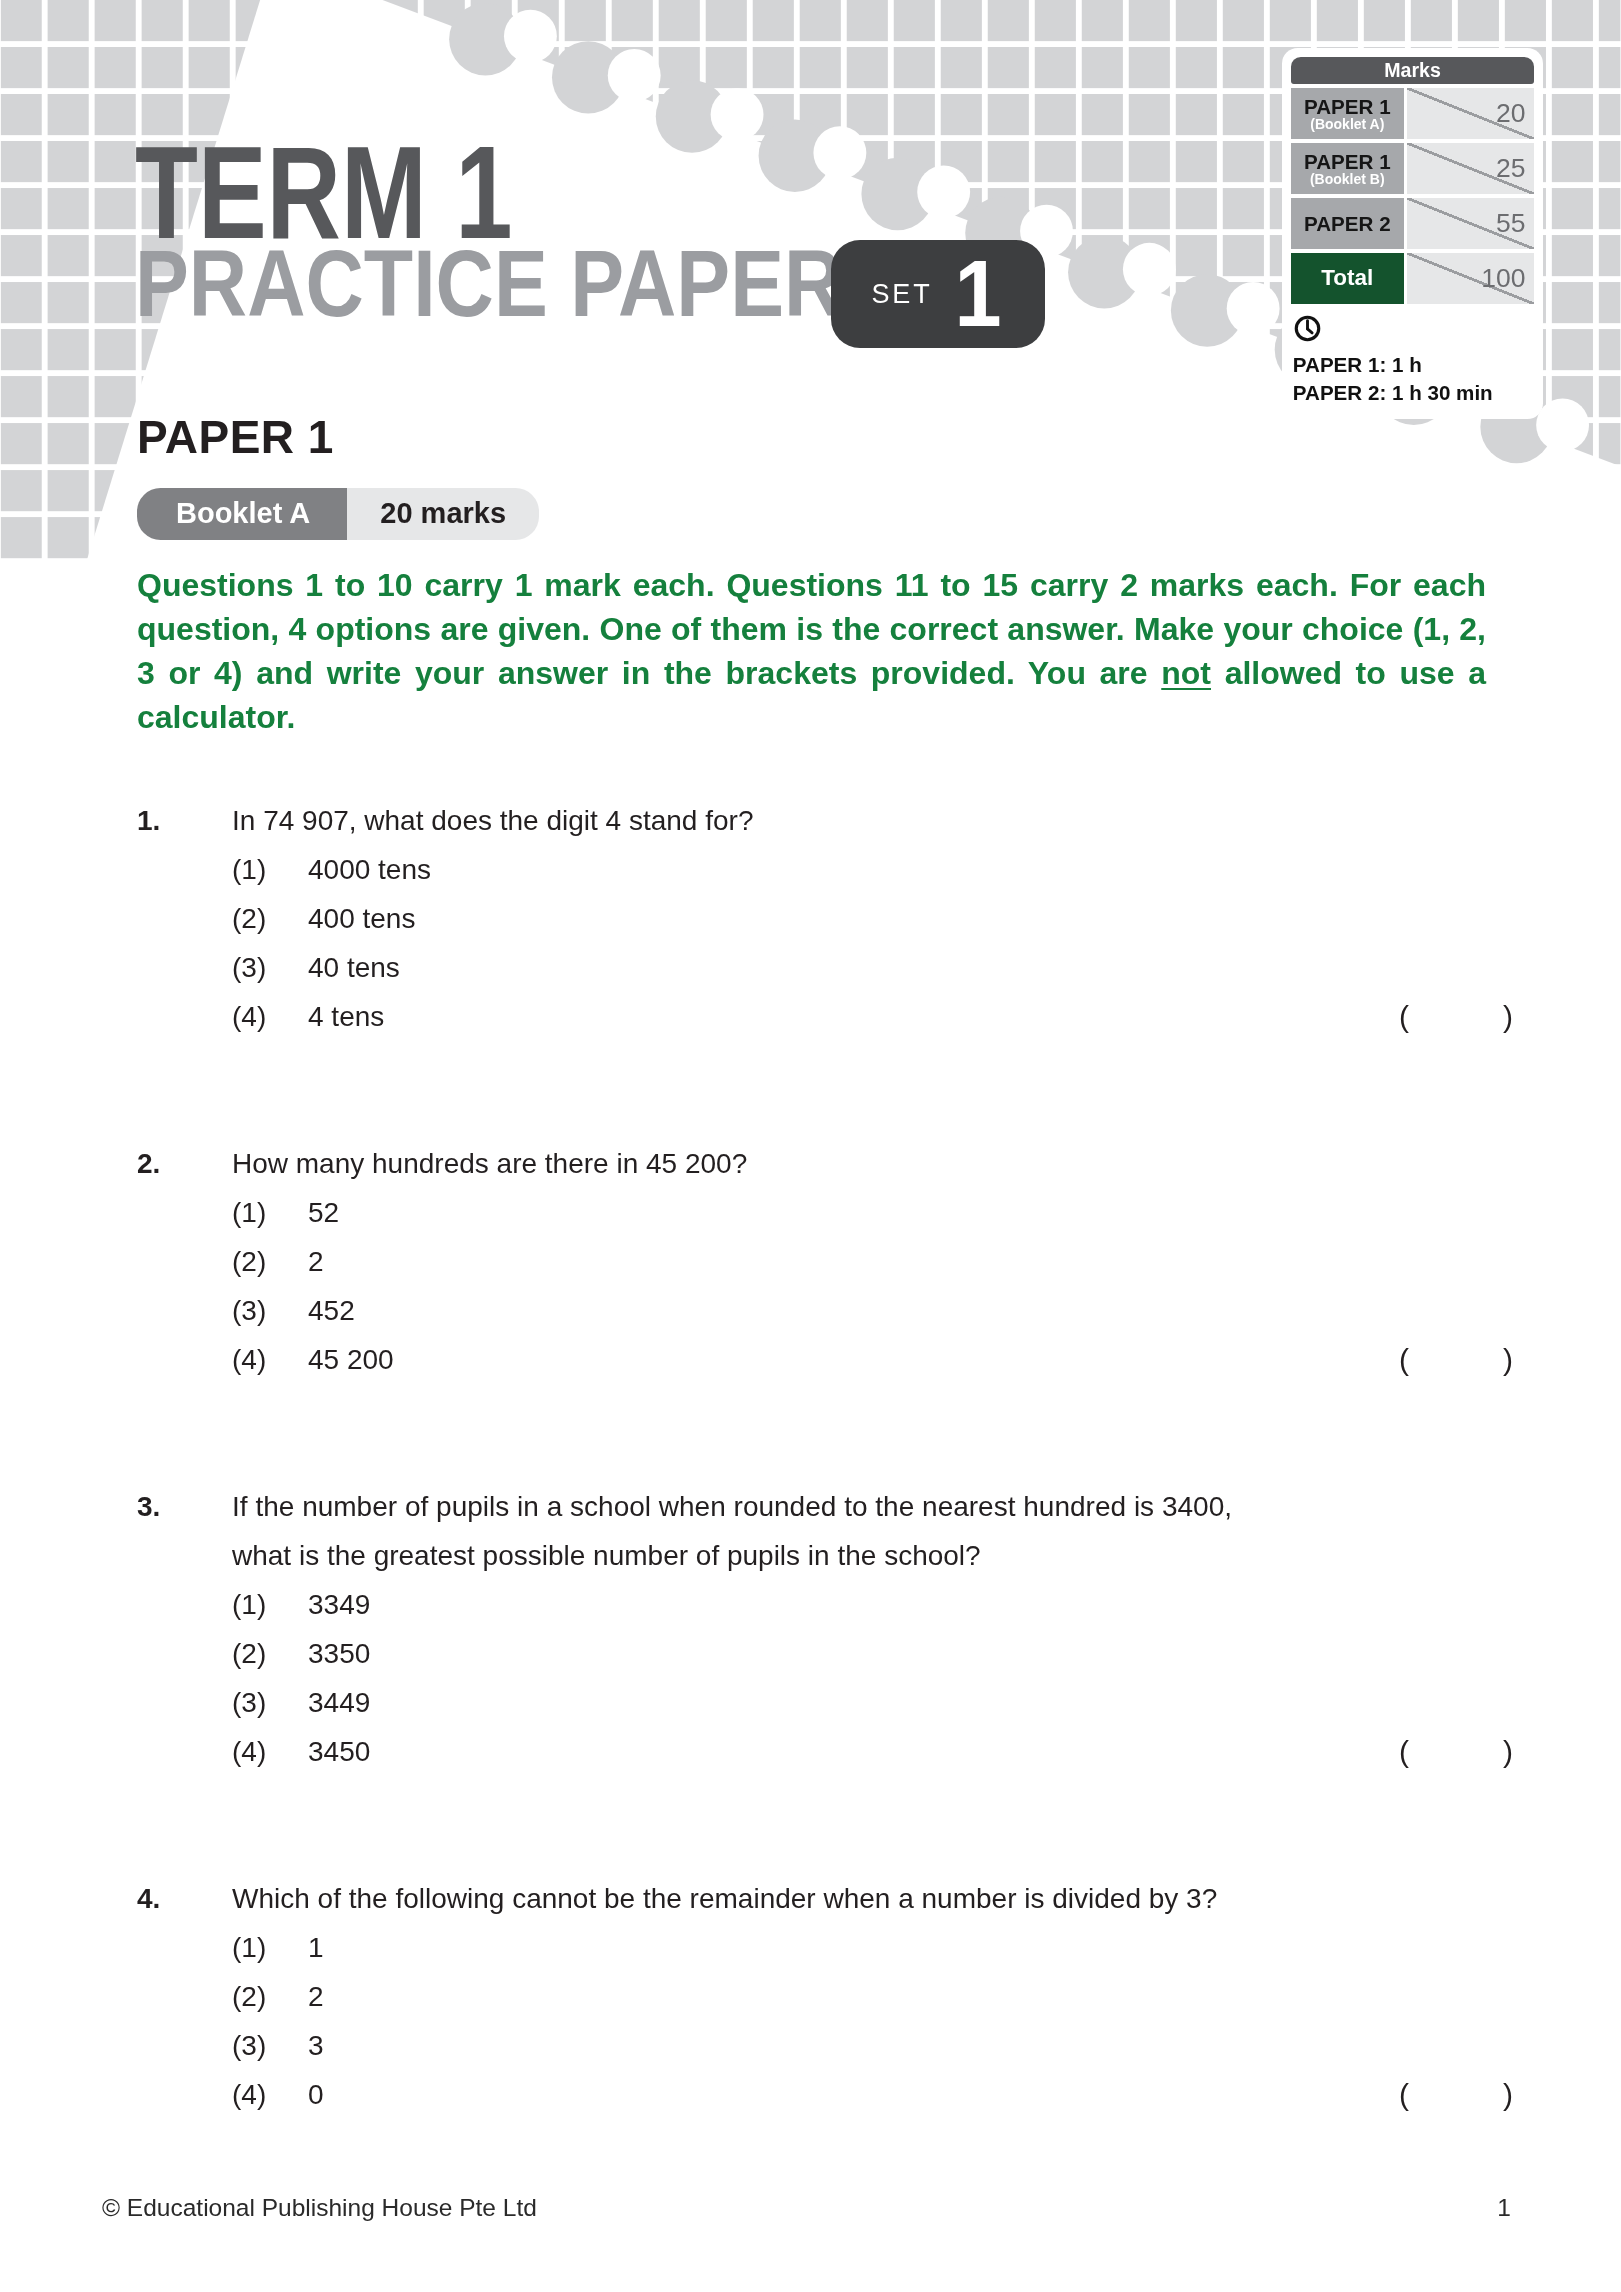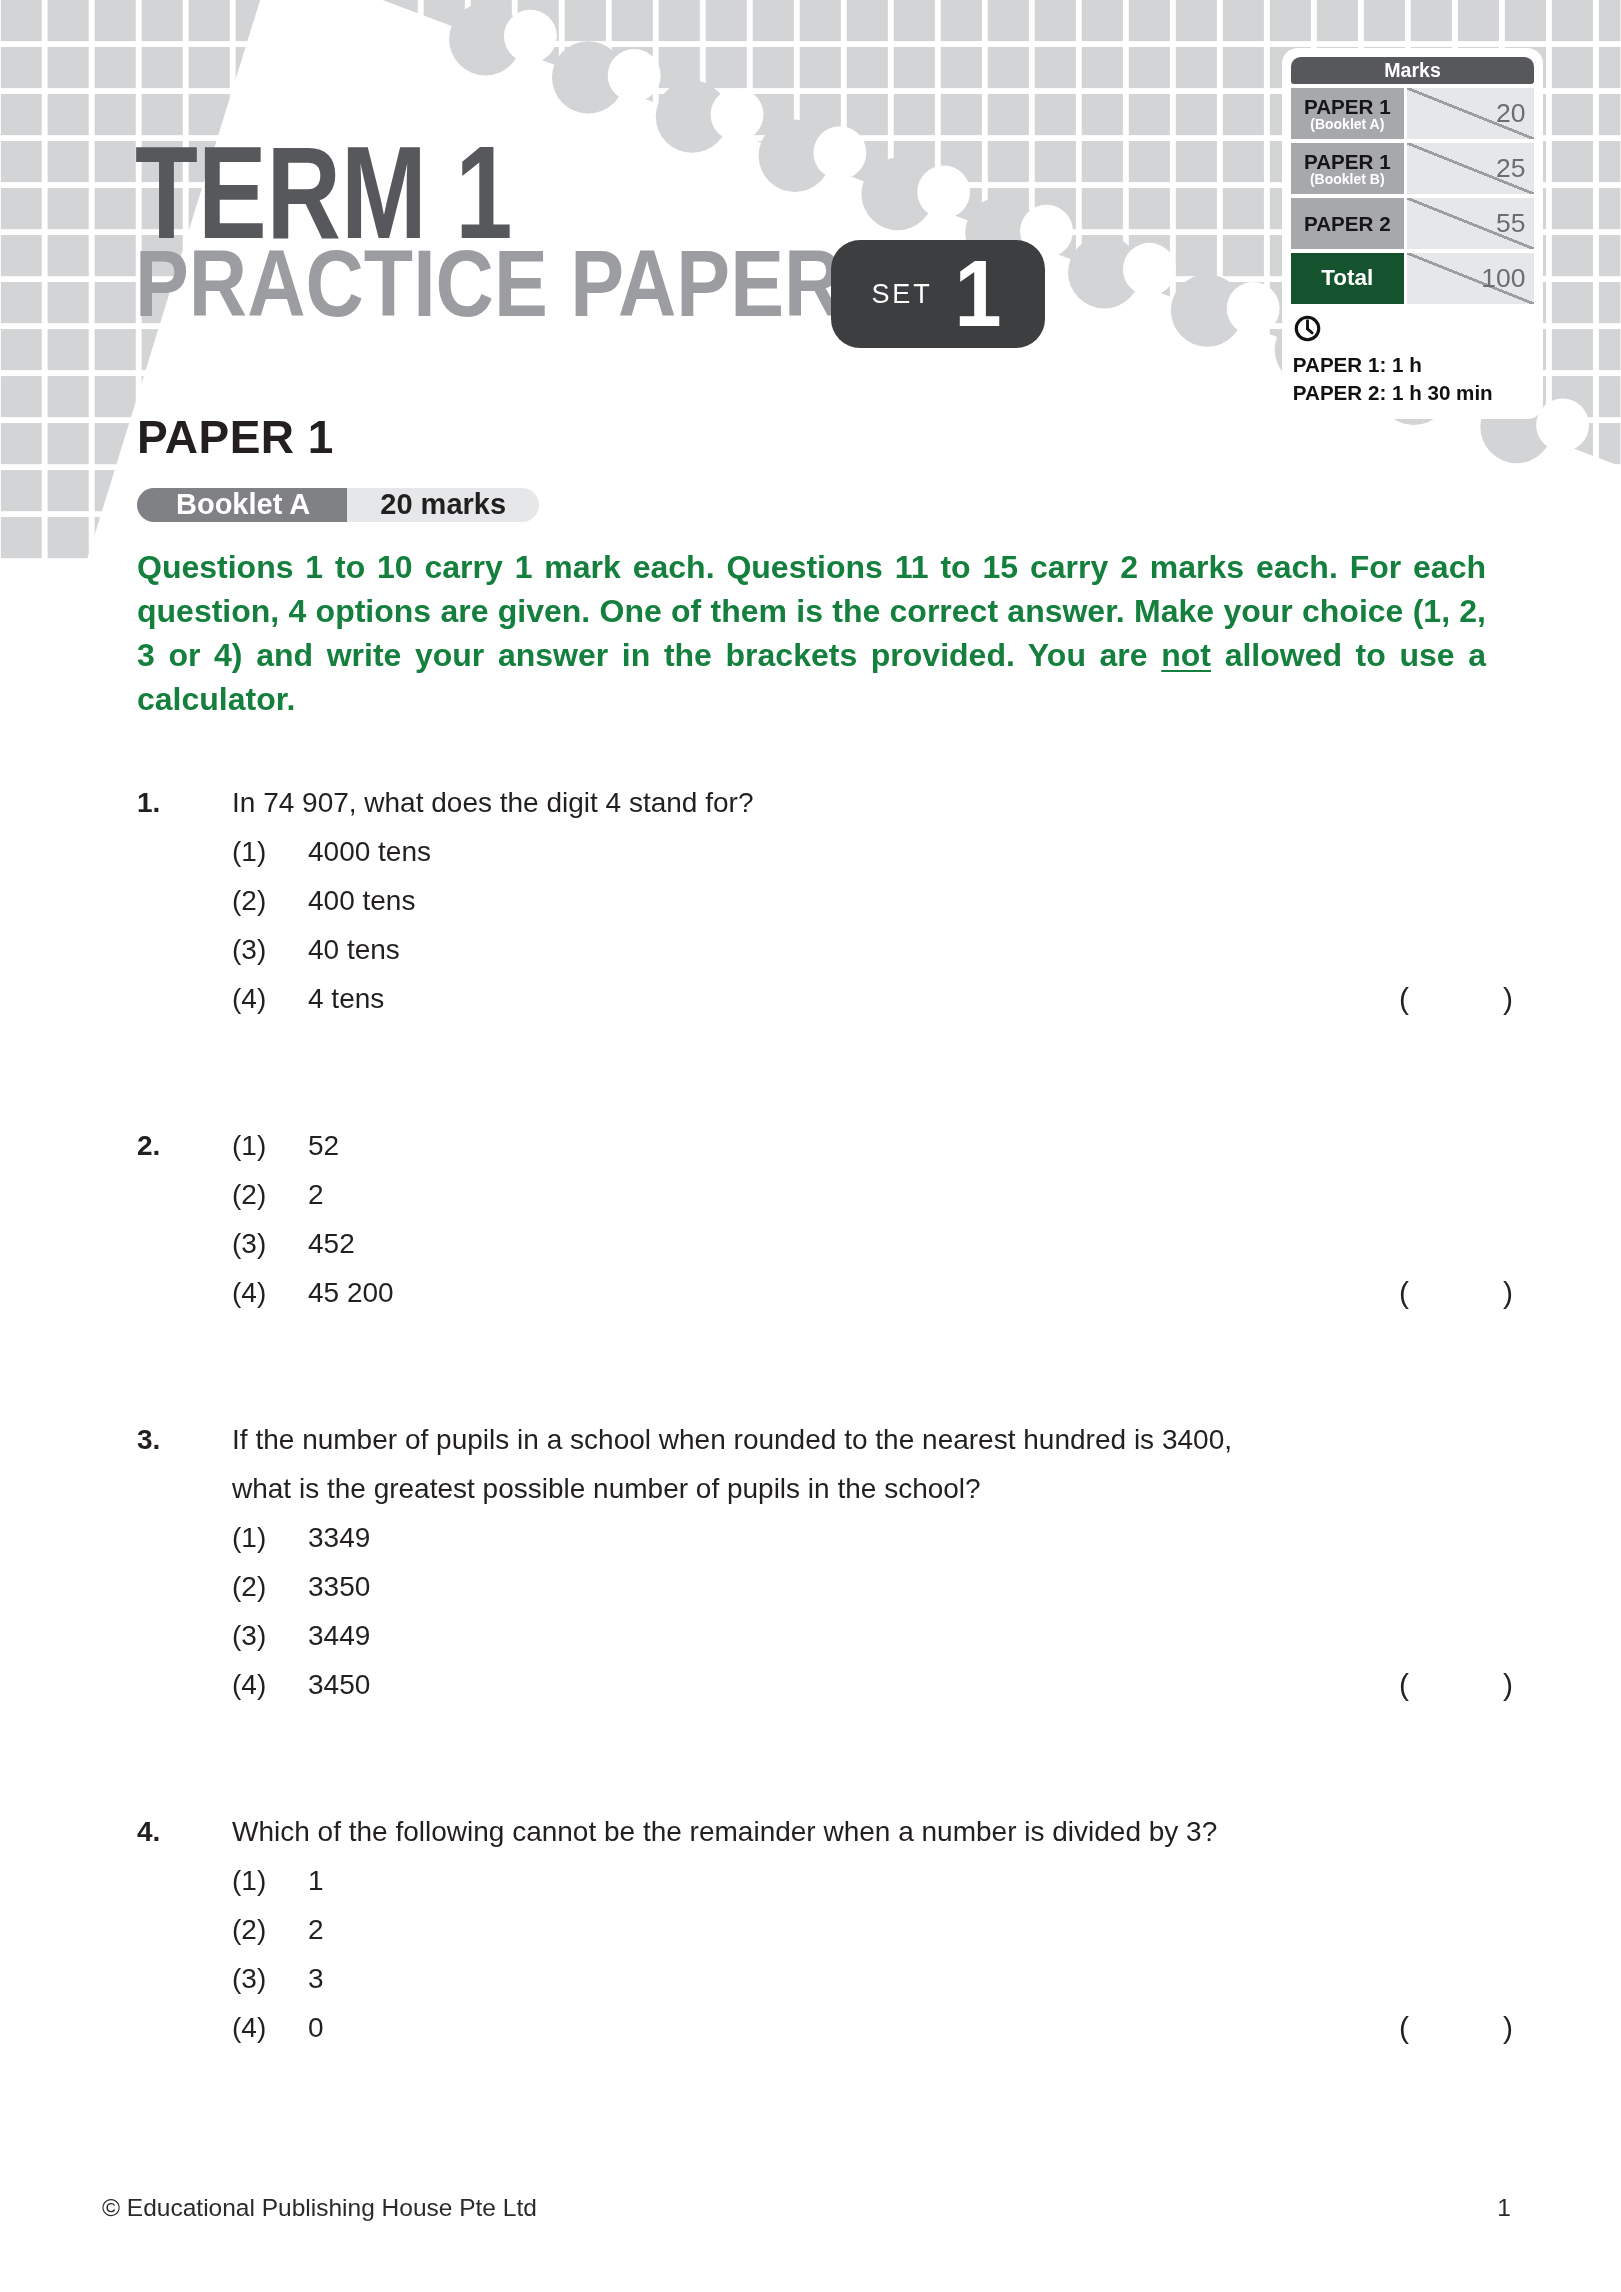"Booklet A" .booklet-pill { height: 34px -> 52px }
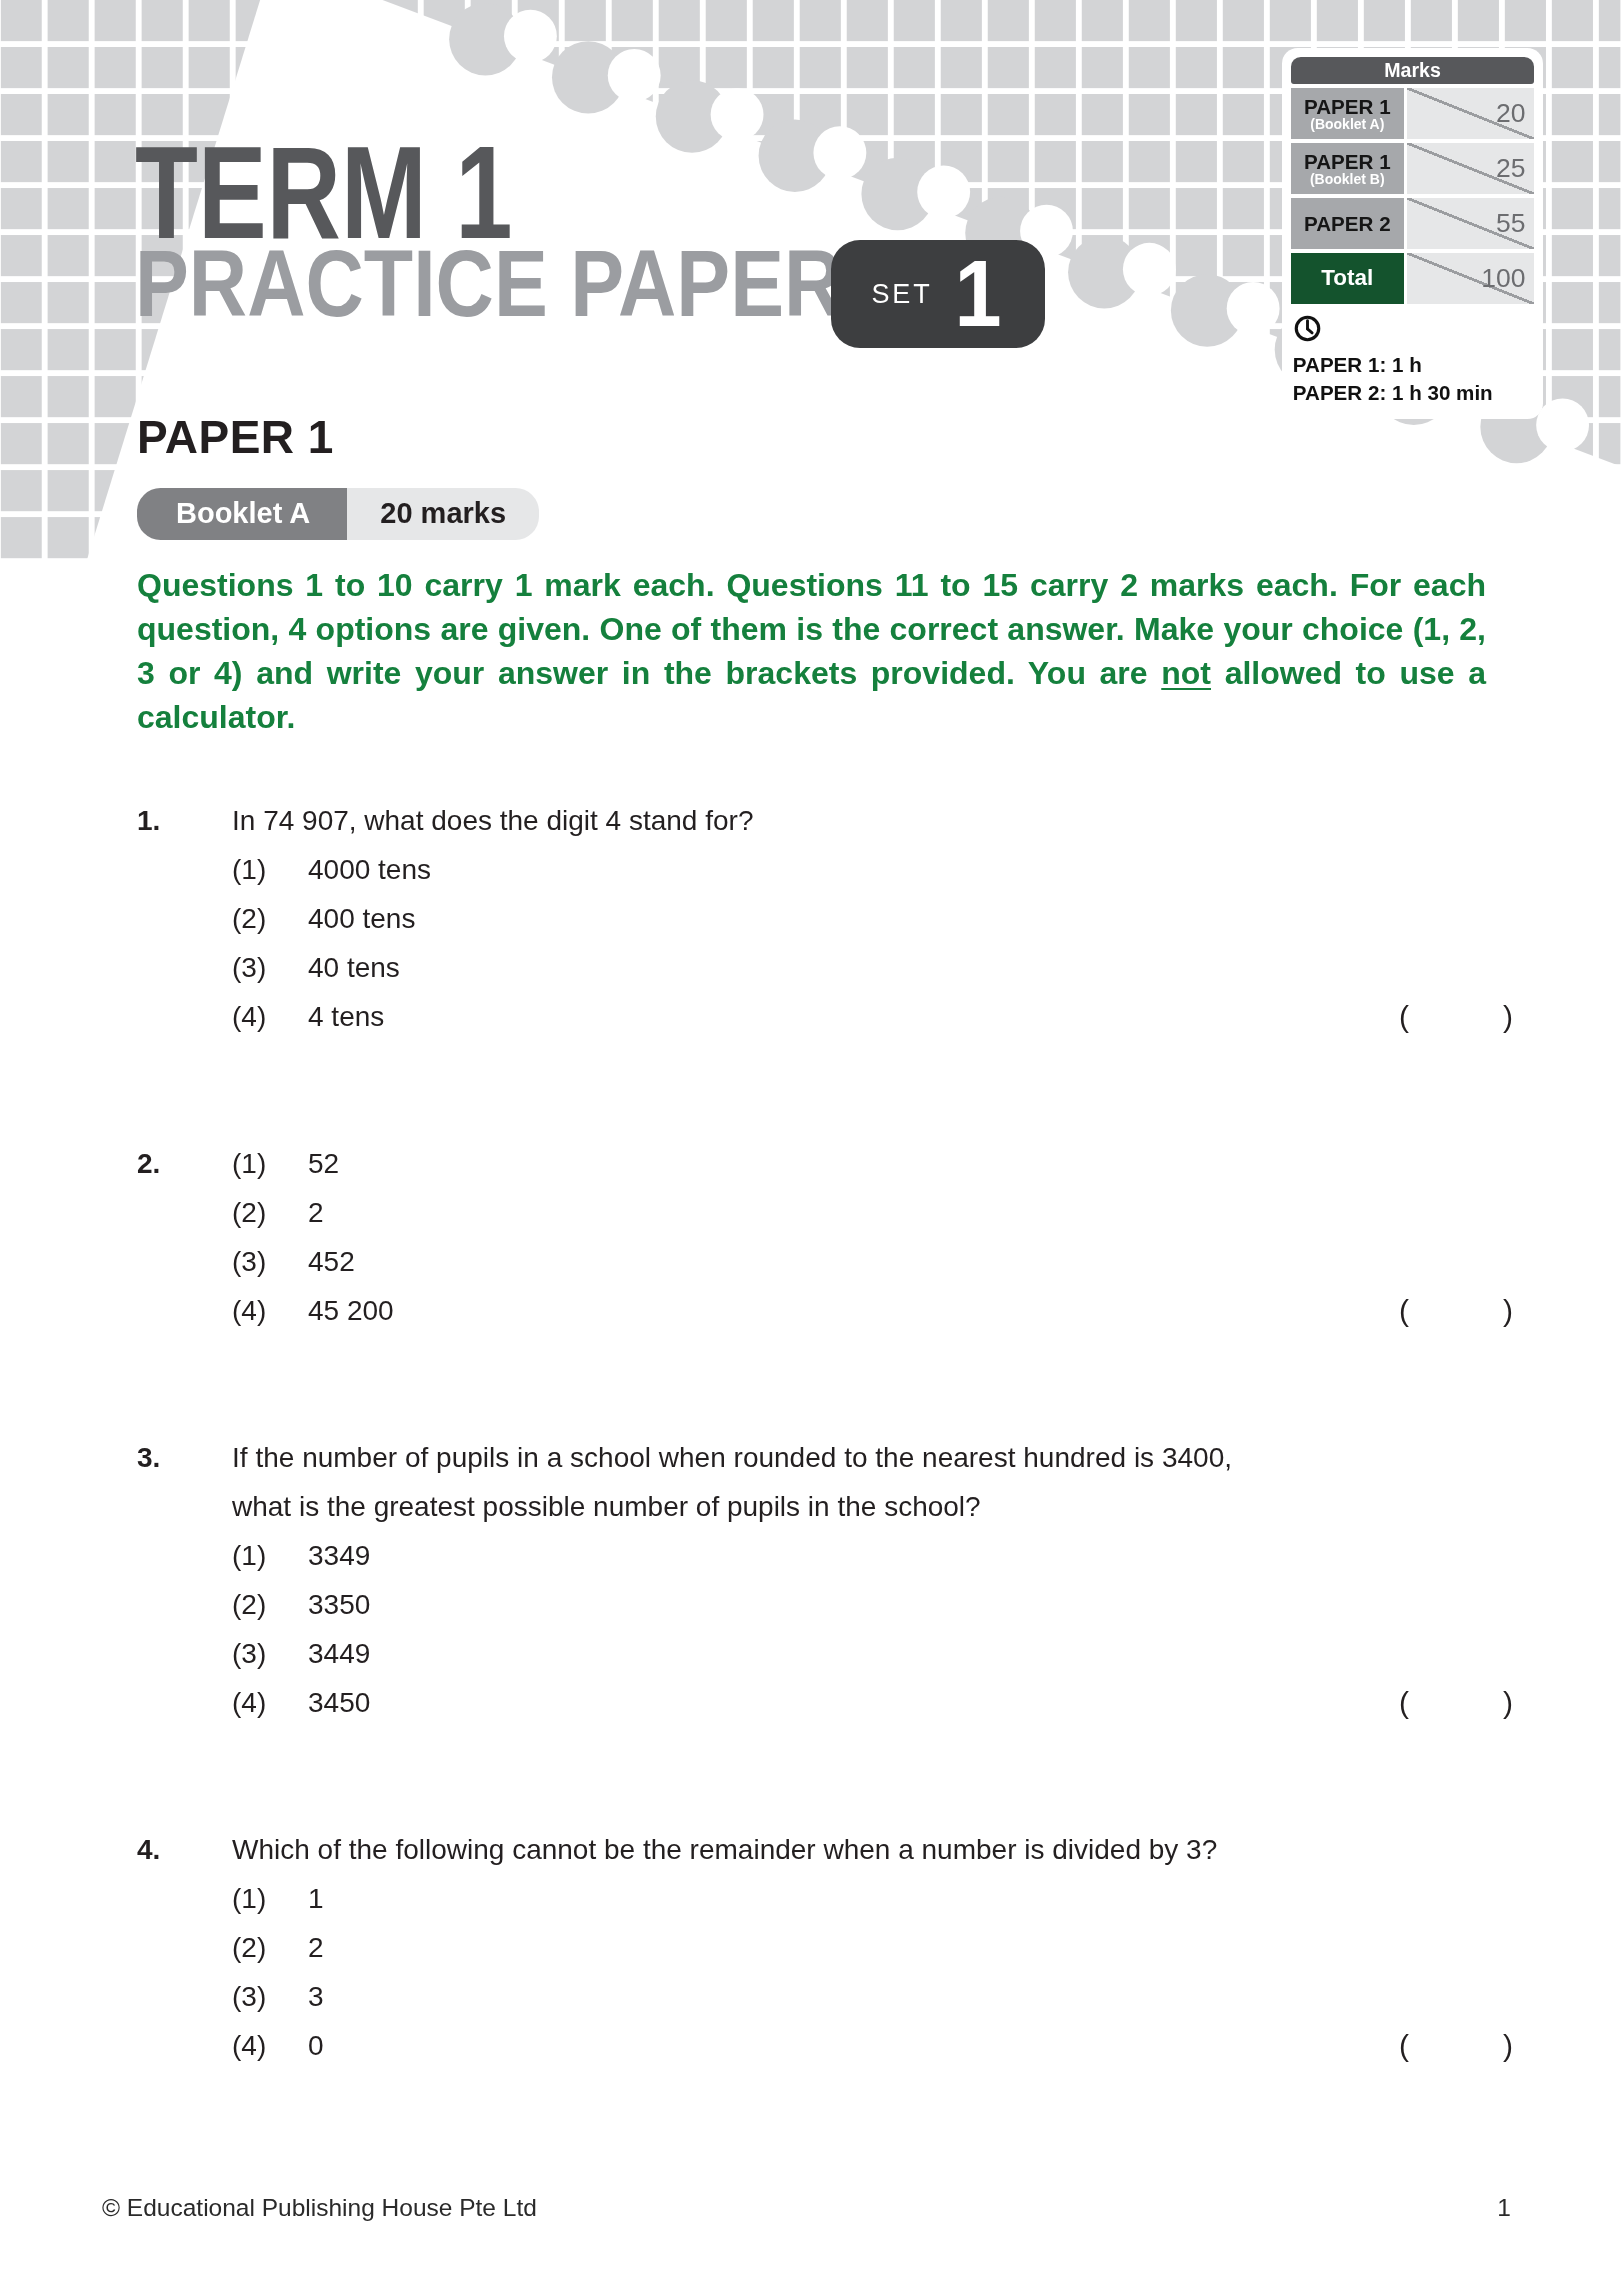"How many hundreds are there" p.qtext { html: none -> <p>How many hundreds are there in 45 200?</p> }
